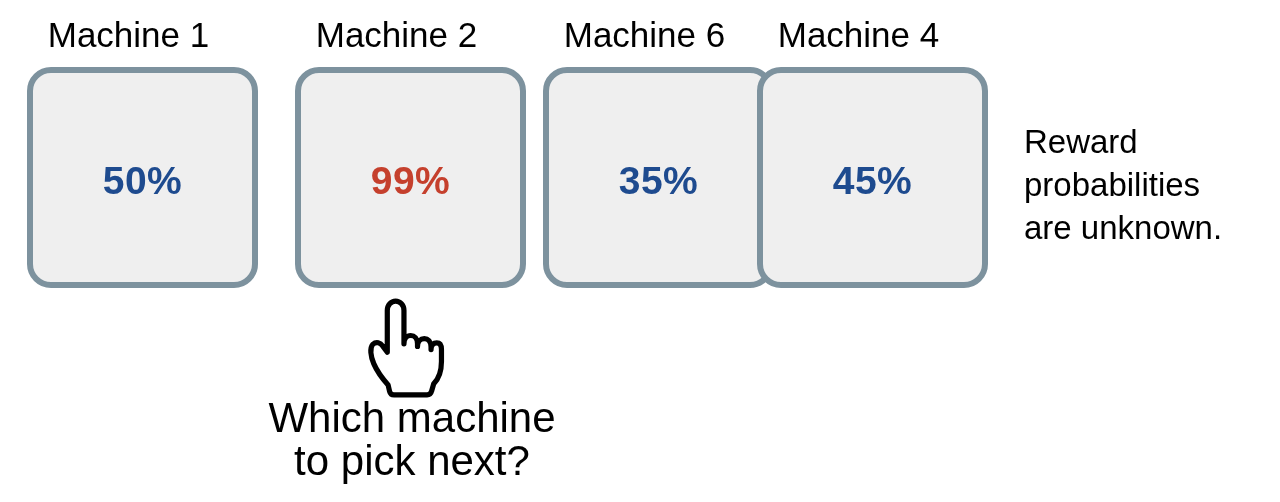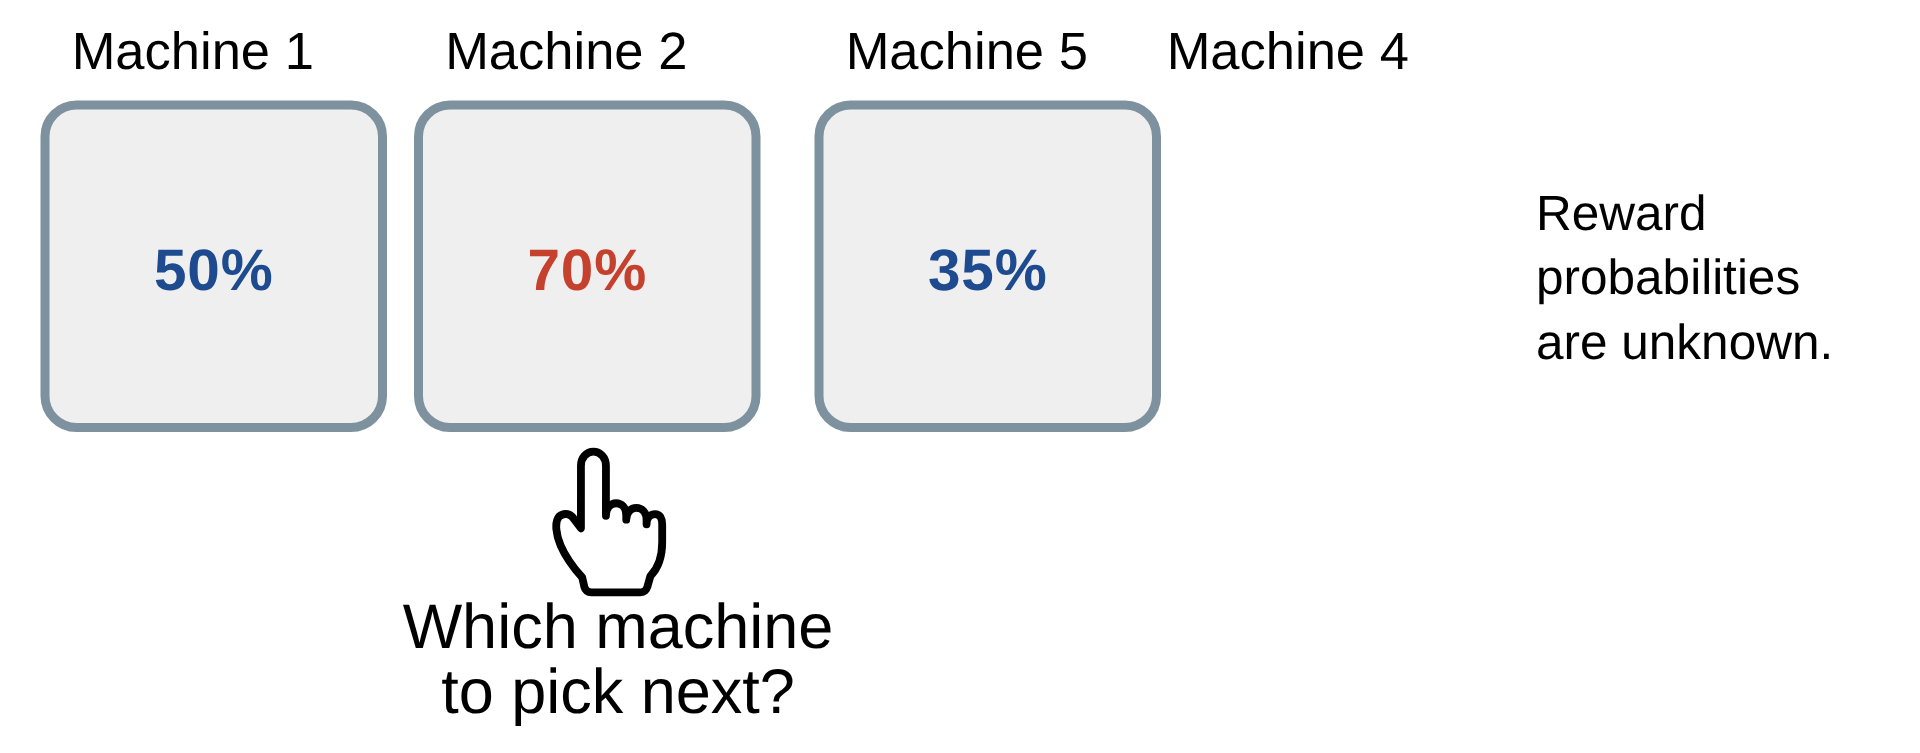"Machine 2" div.machine-group { left: 276px -> 295px }
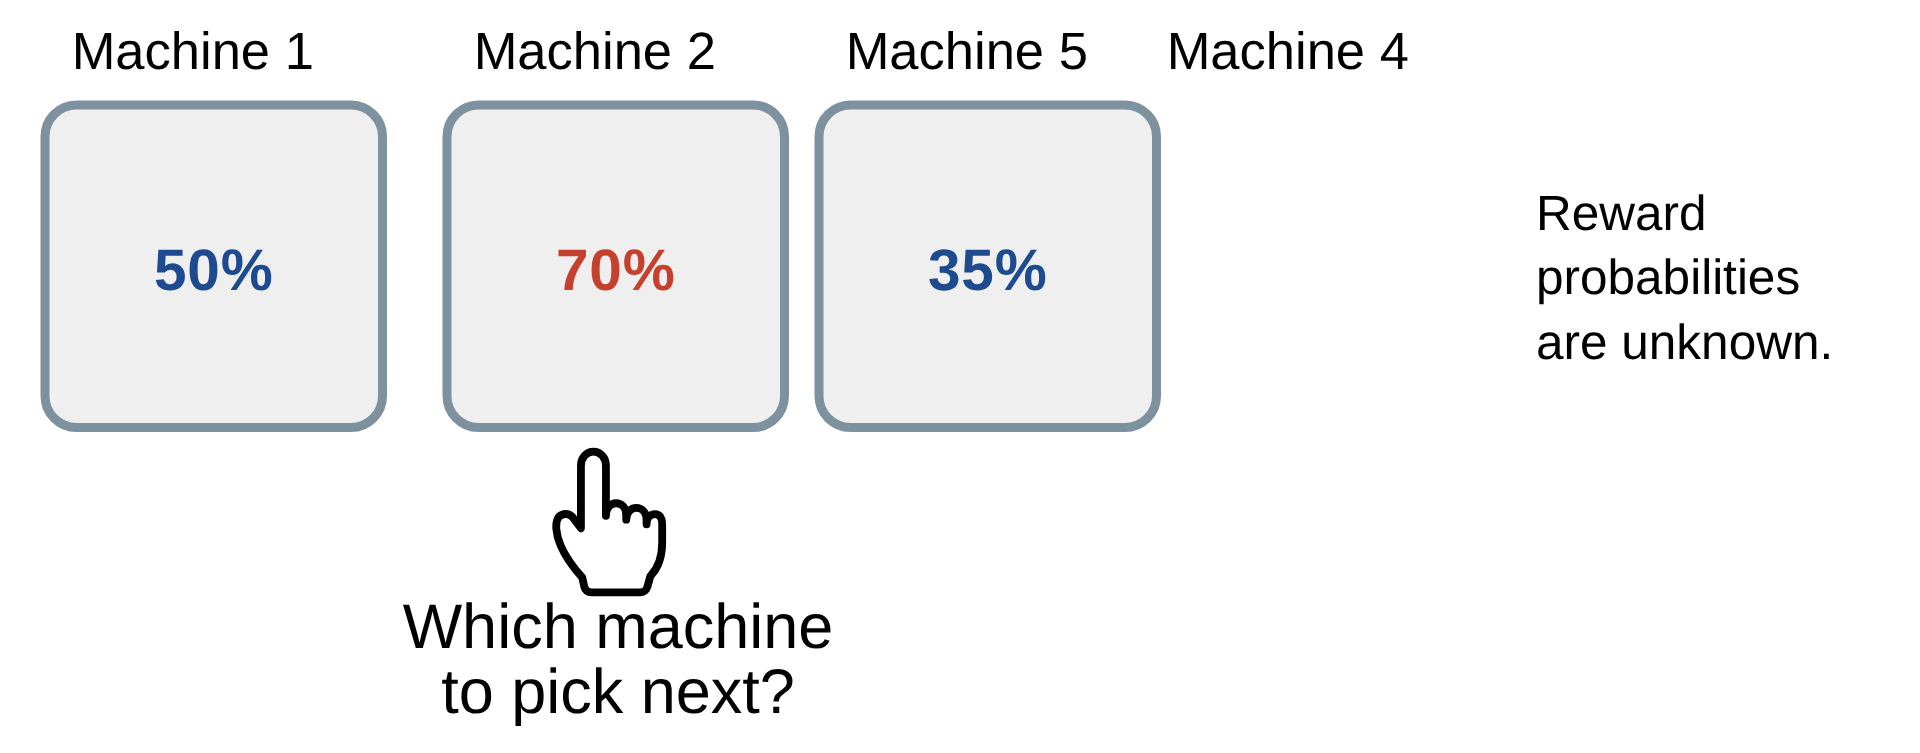"Machine 5" div.machine-title { text: 5 -> 6 }
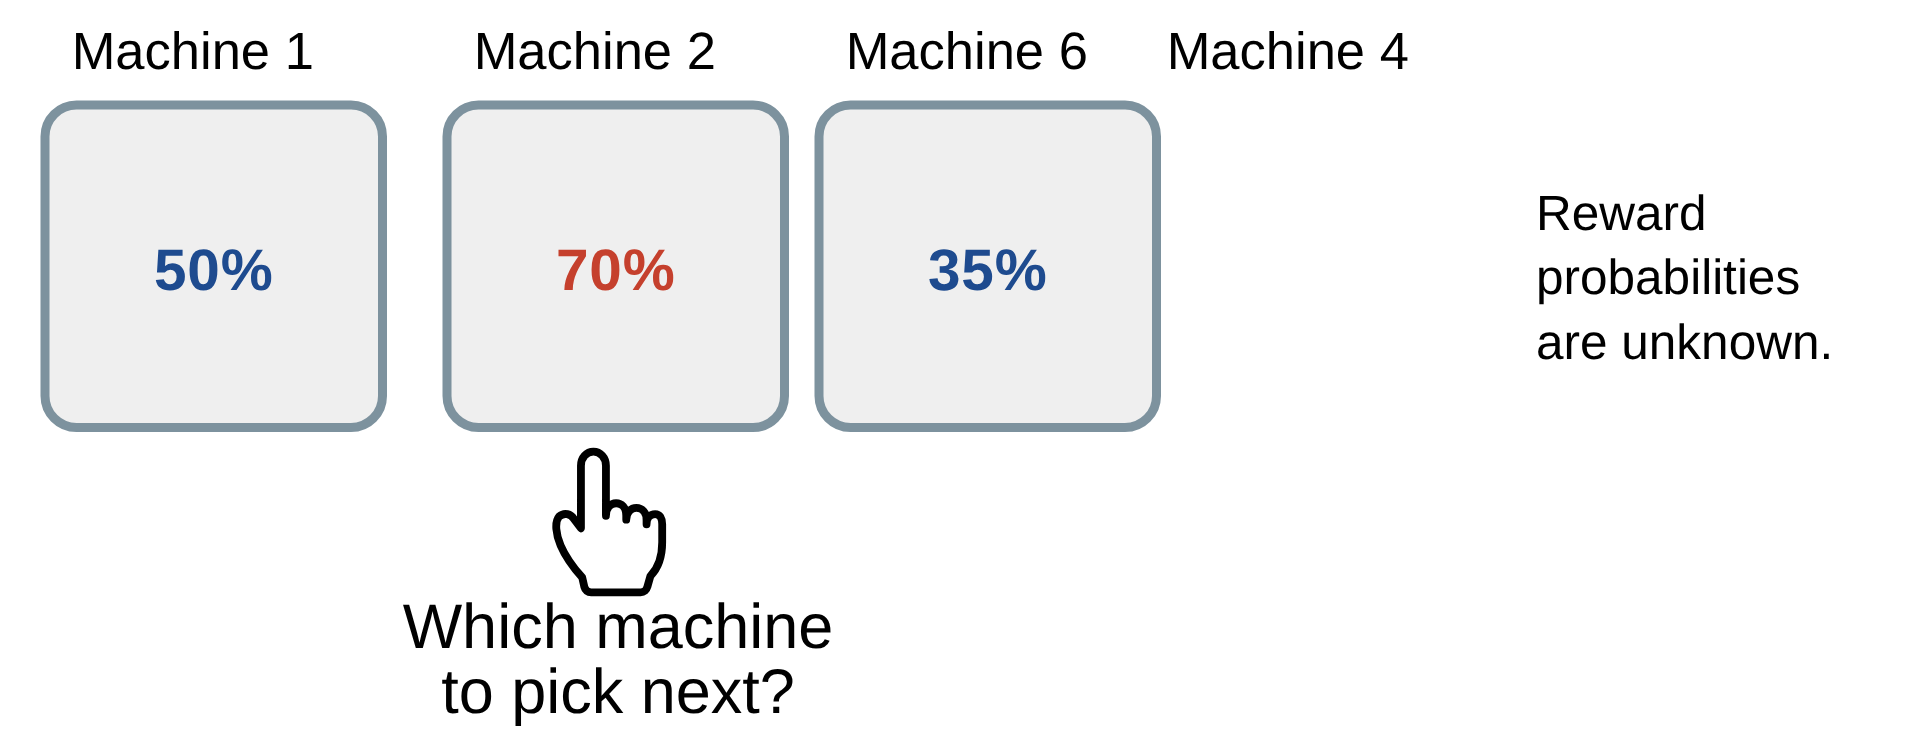"70%" span.machine-prob { text: 70% -> 99% }
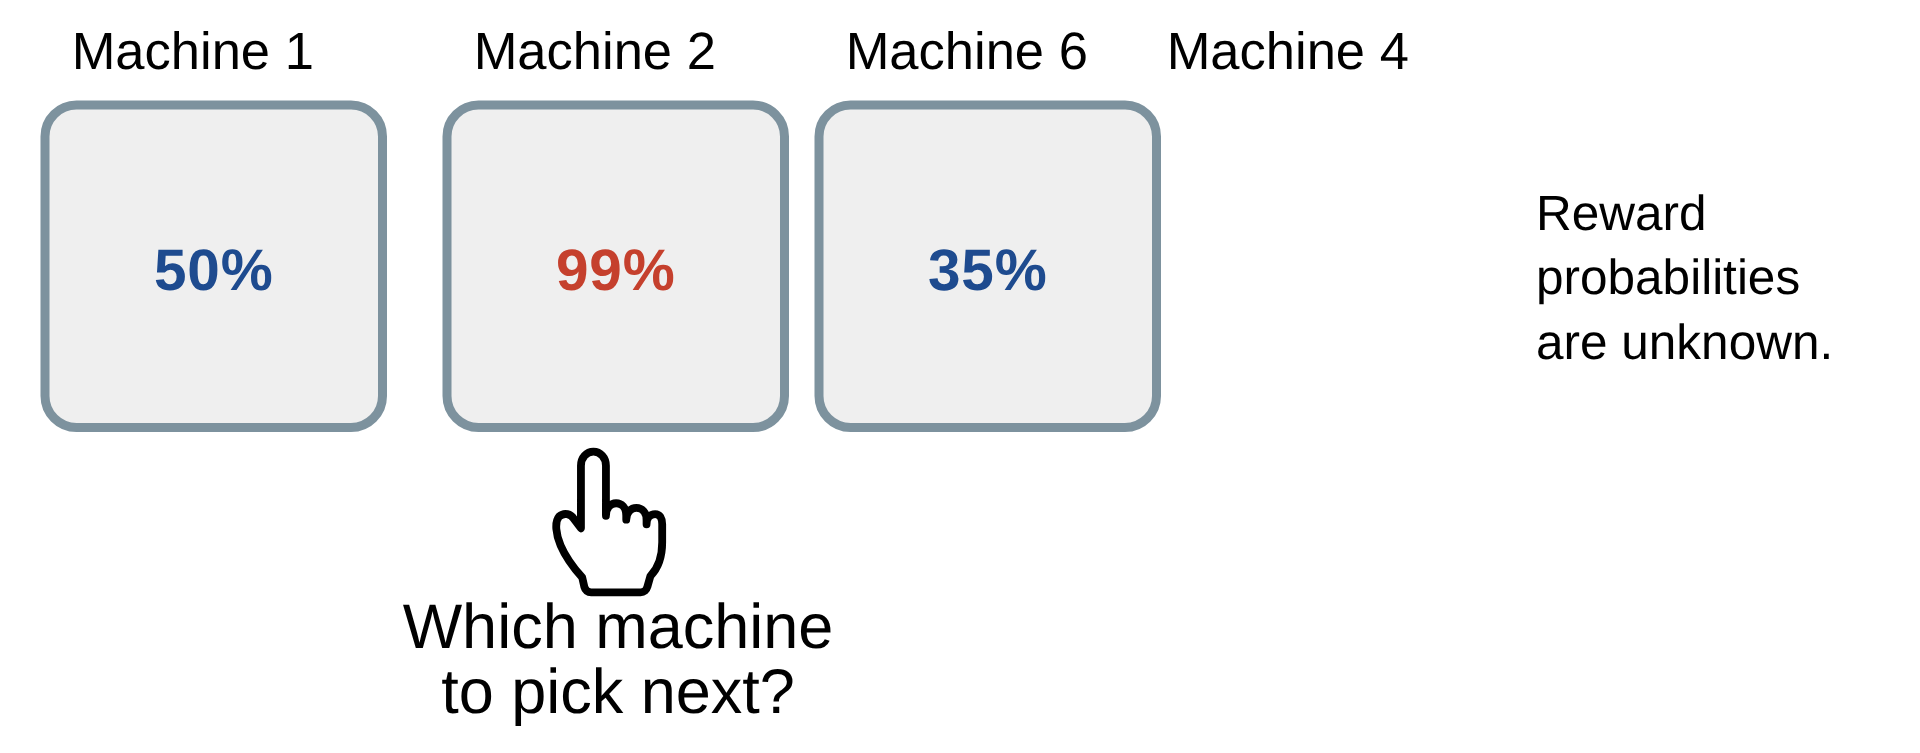"45%" div.machine-box { html: none -> <div> <span>45%</span> </div> }
